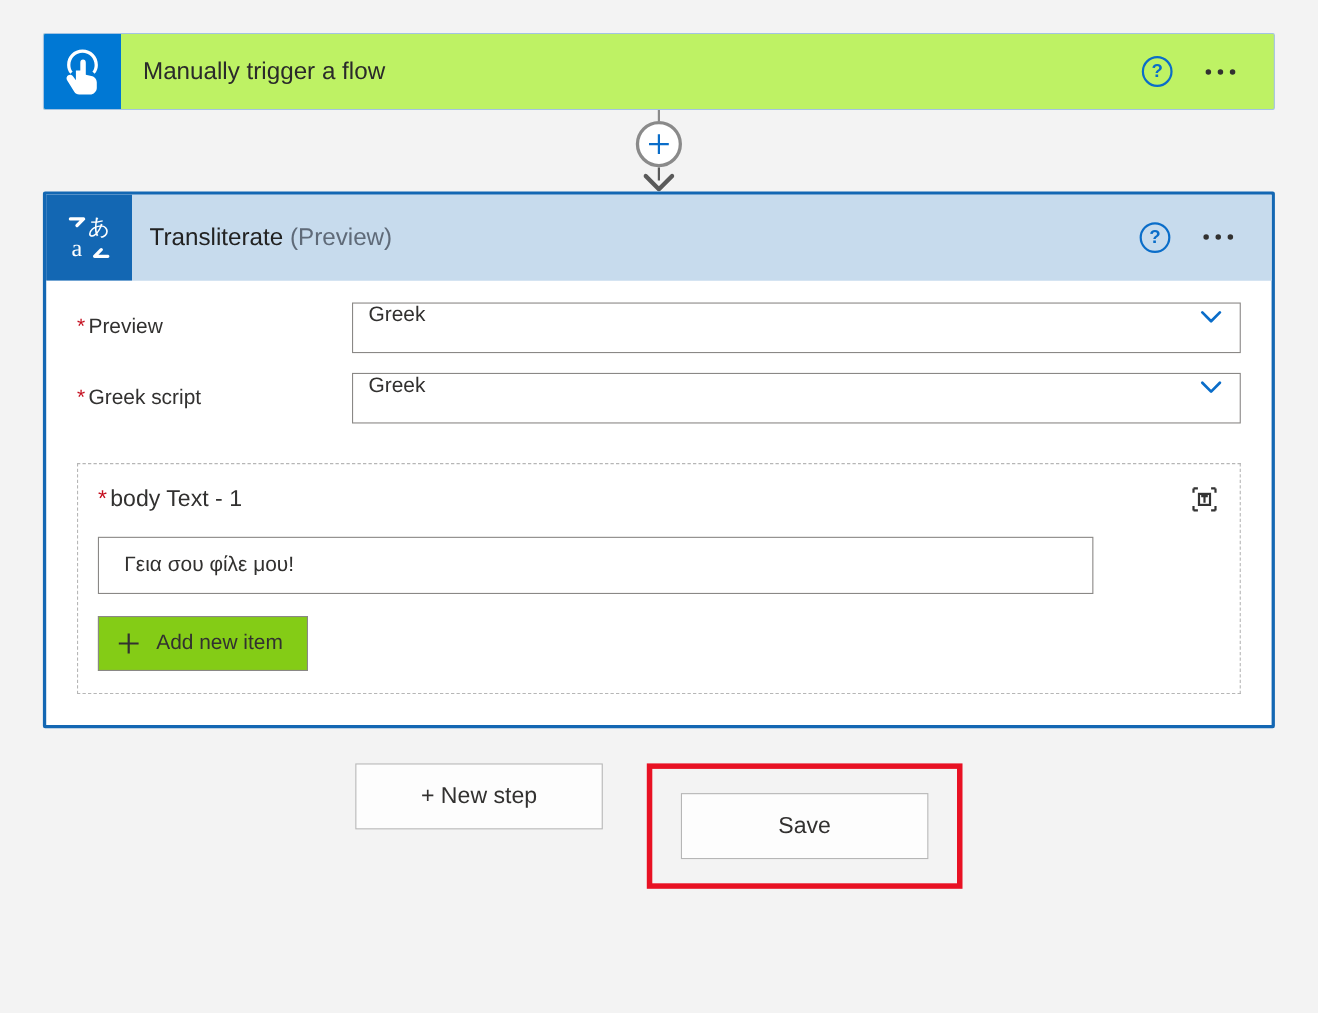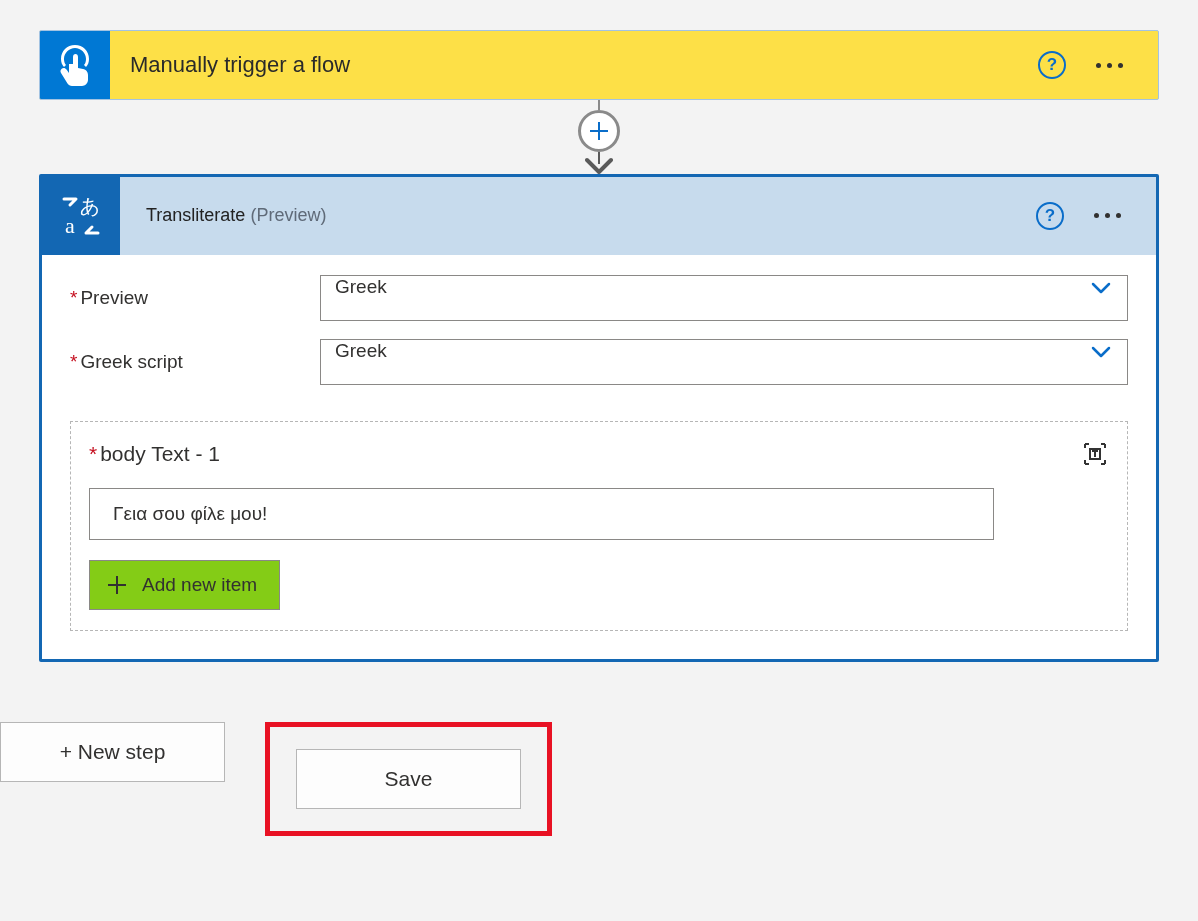"Manually trigger a flow" .trigger { background: #fde047 -> #bef264 }
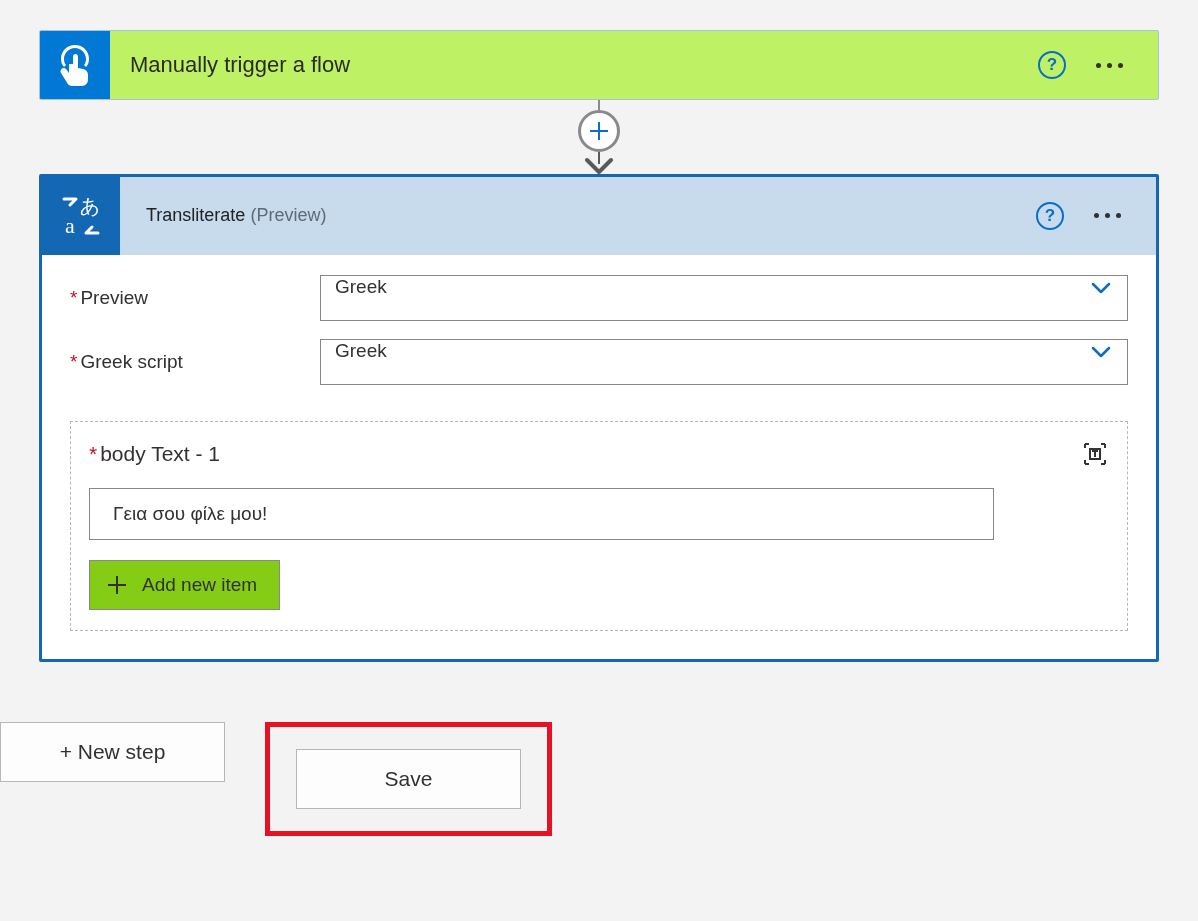"Transliterate (Preview)" .action-title { font-size: 18px -> 22px; margin-left: 26px -> 16px }
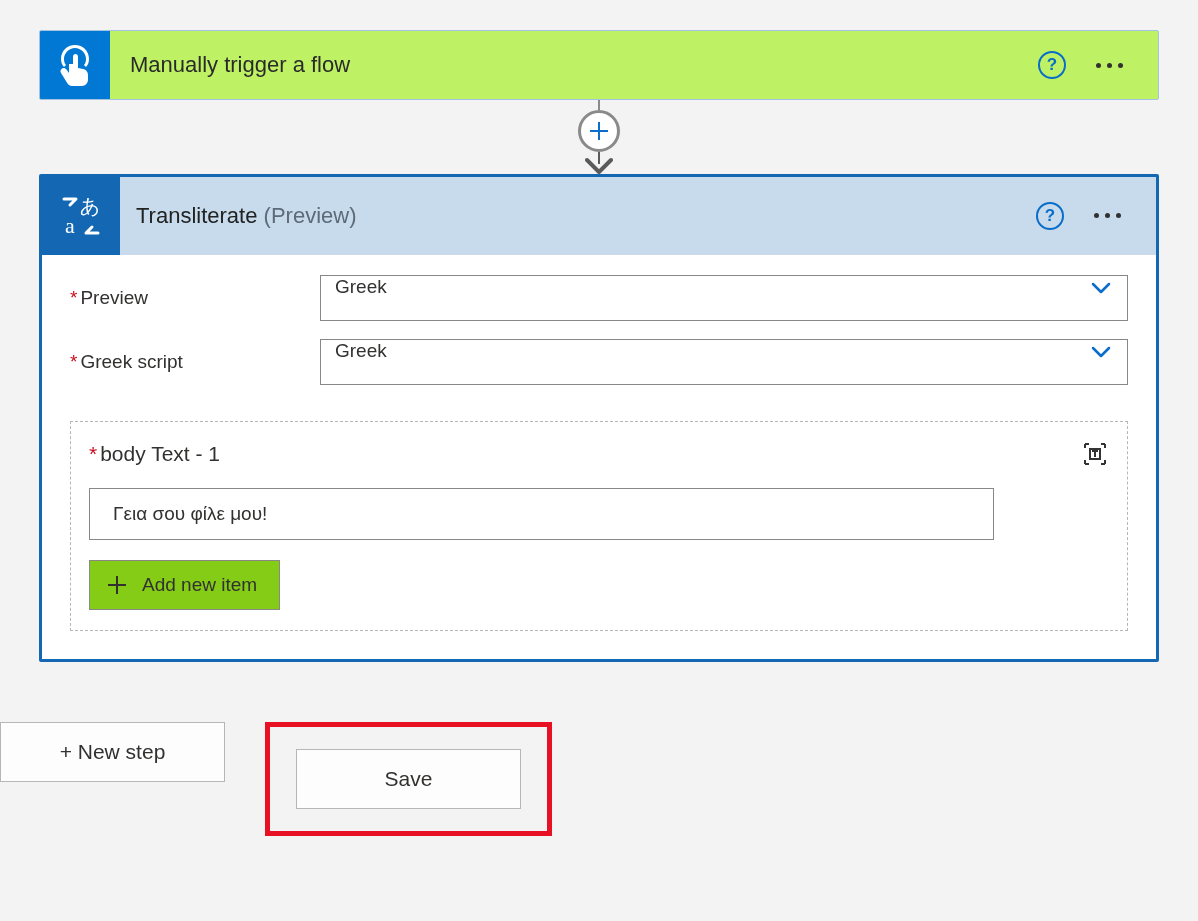"+ New step" .bottom-actions { justify-content: none -> center; margin-top: 60px -> 32px }
